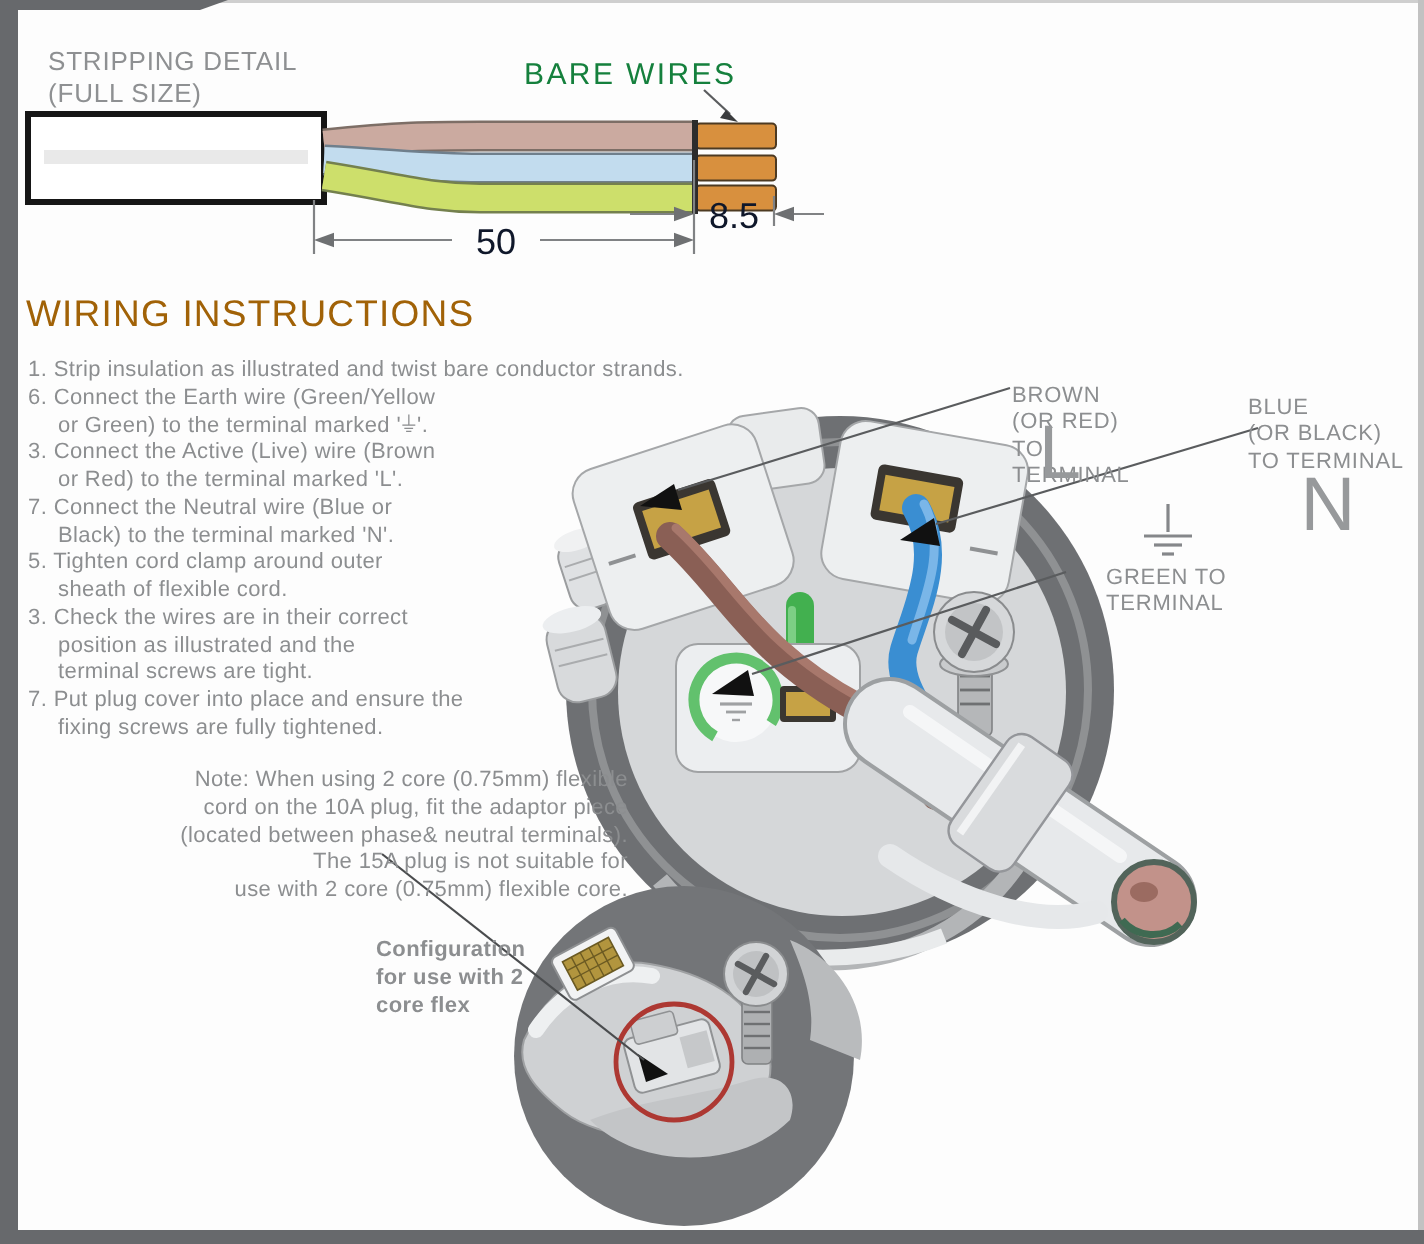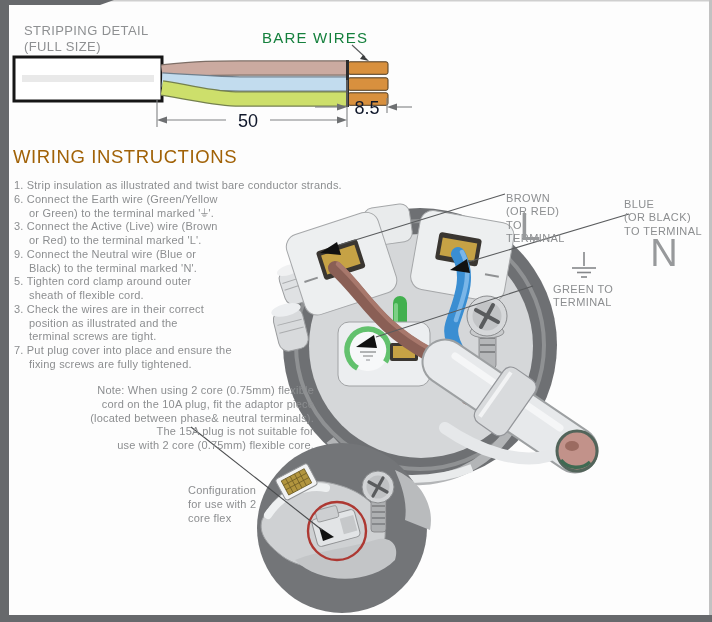"9. Connect the Neutral wire" p.step { text: 9 -> 7 }
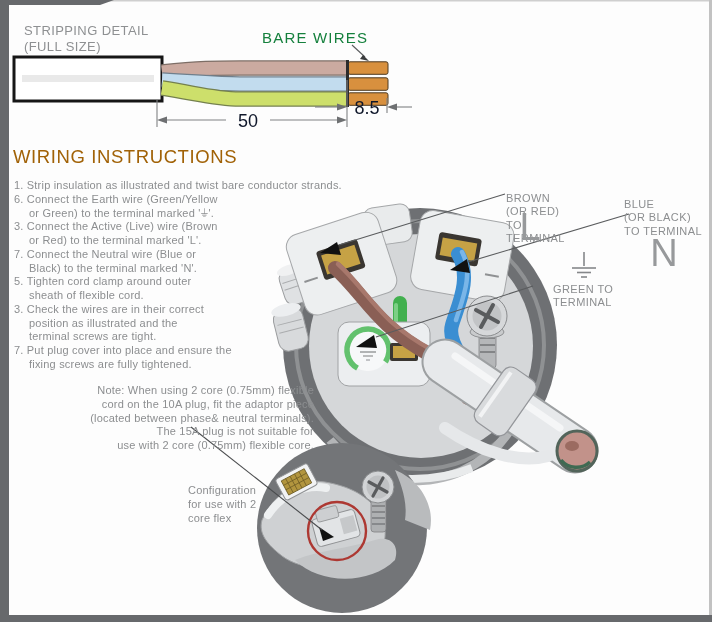"Configuration" div.txt { font-weight: none -> bold; top: 484px -> 469px }
